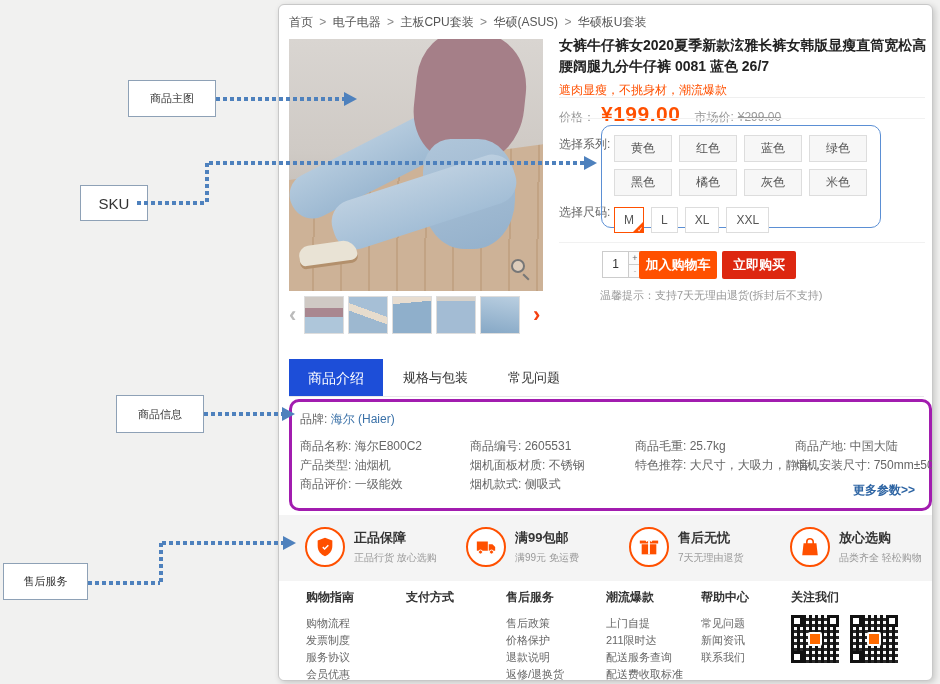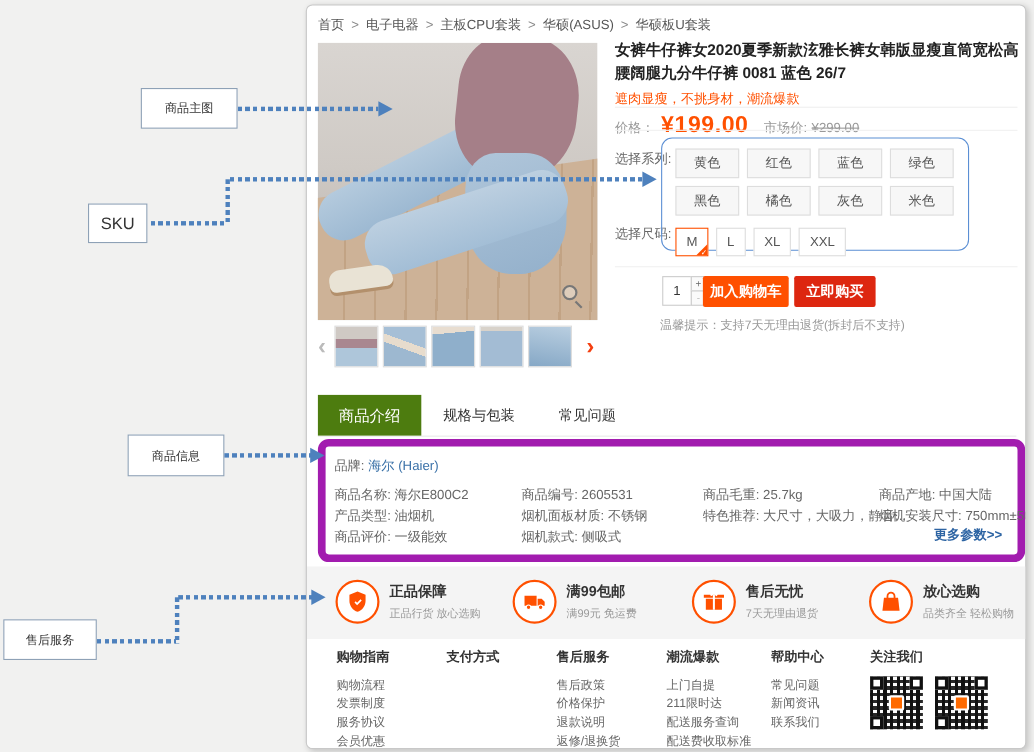"SKU" .ann-sku { width: 54px -> 68px }
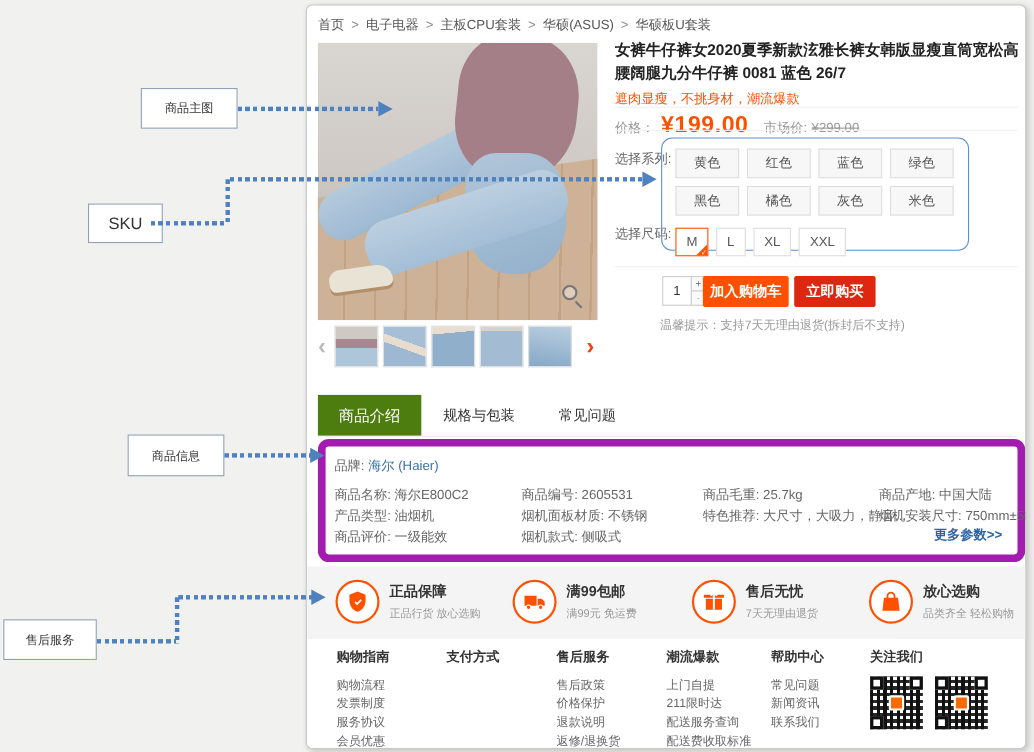"商品介绍" .tab.active { background: #4d7c0f -> #1d4ed8 }
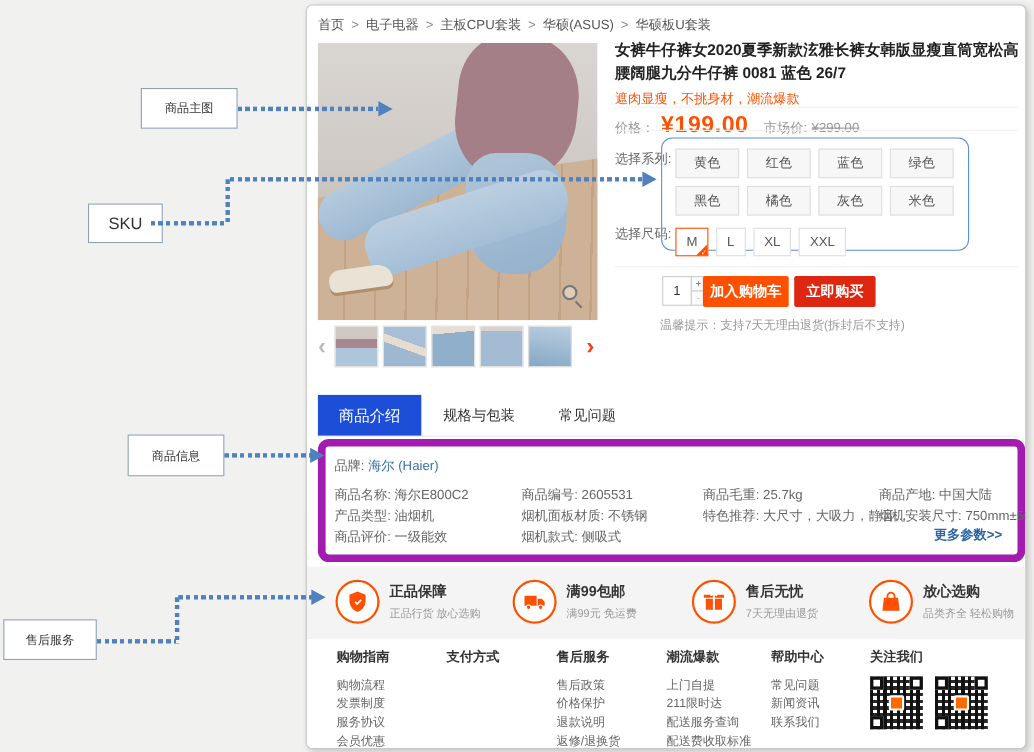"品牌: 海尔 (Haier)" .info-box { border: 7px solid #a21caf -> 3px solid #a21caf }
